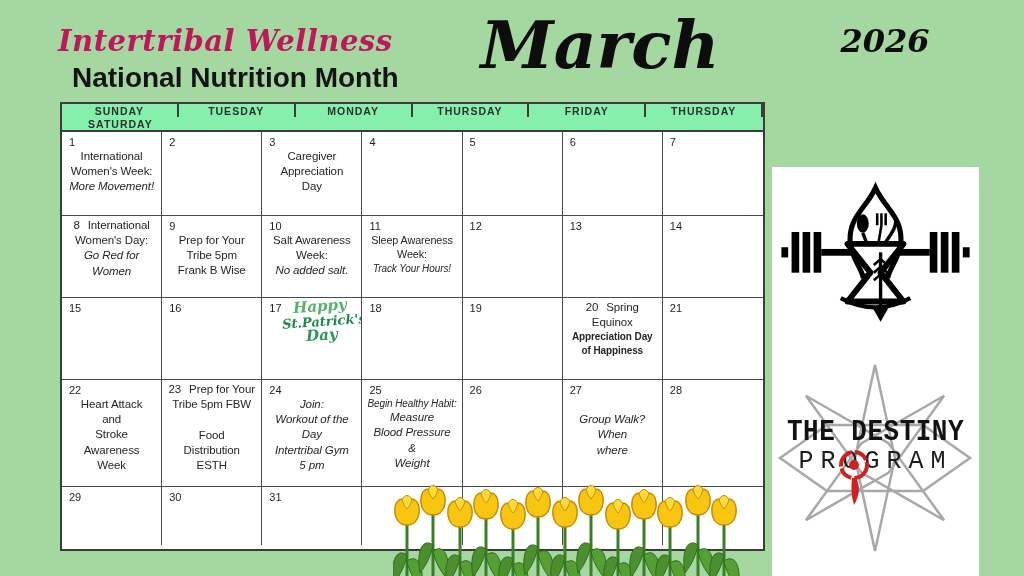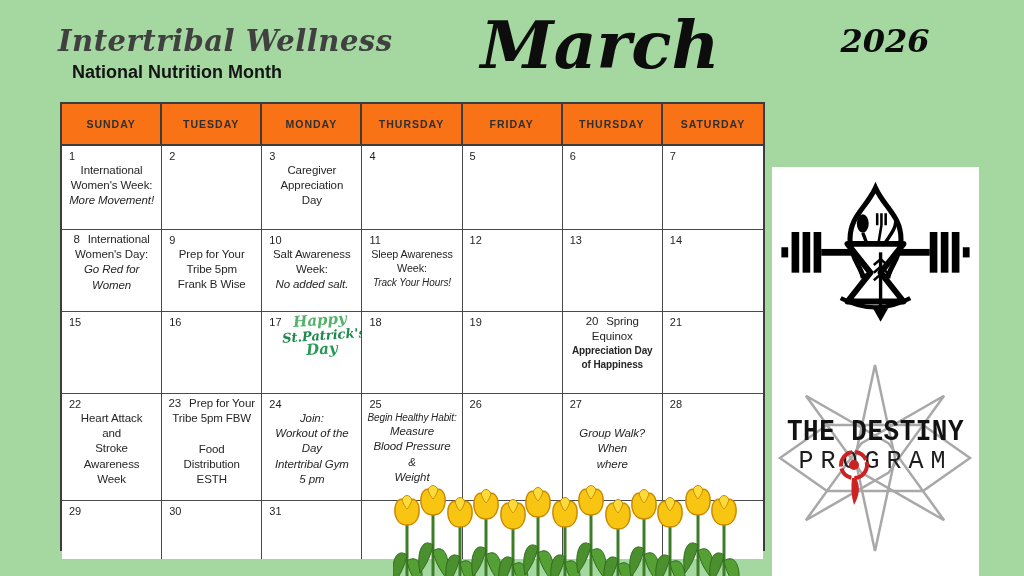"Intertribal Wellness" .brand-title { color: #404040 -> #be185d }
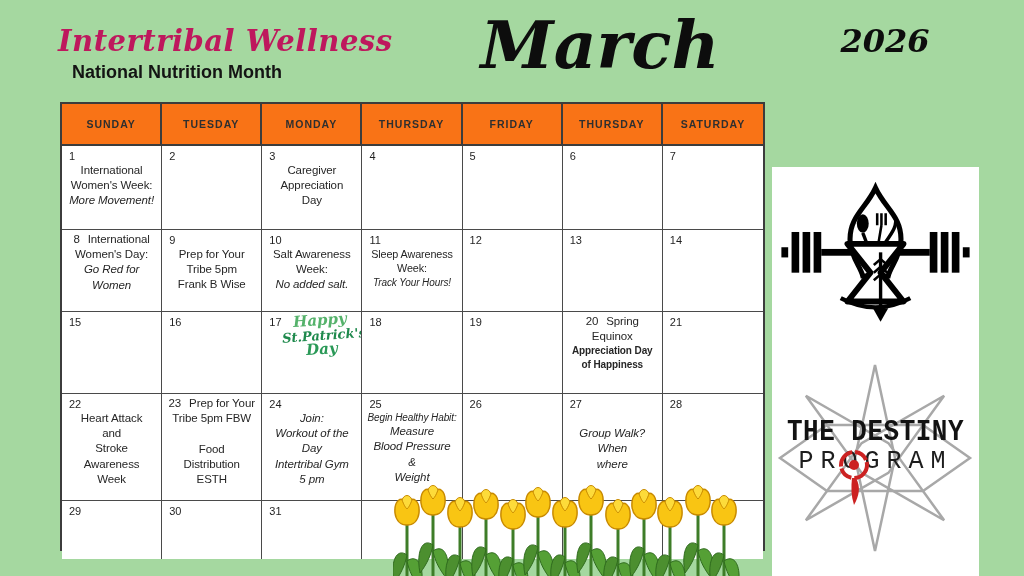"National Nutrition Month" .brand-subtitle { font-size: 18px -> 28px }
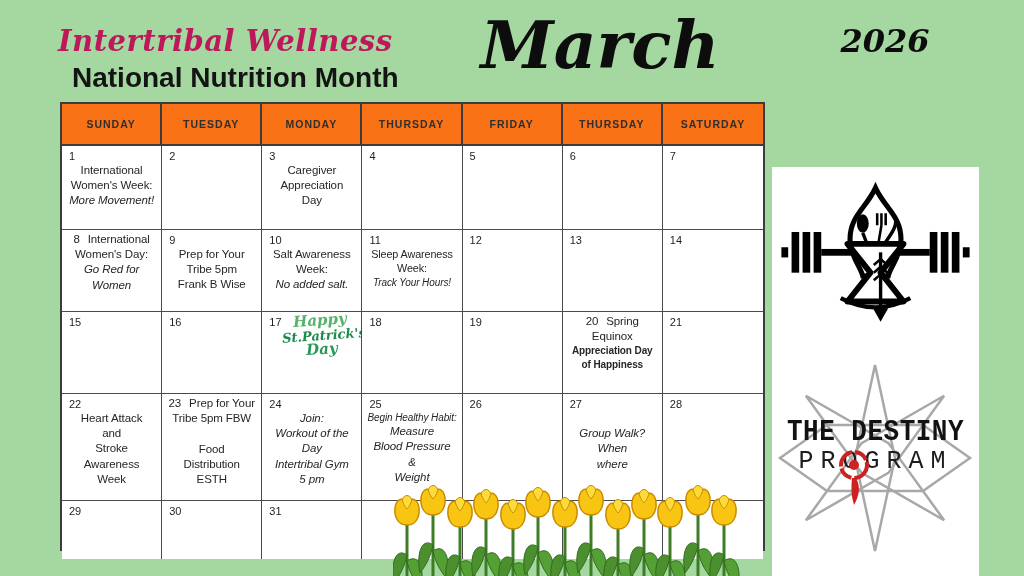"SUNDAY" .weekday-row { background: #f97316 -> #86efac; grid-template-columns: repeat(7,1fr) -> repeat(6,1fr); height: 42px -> 28px }
